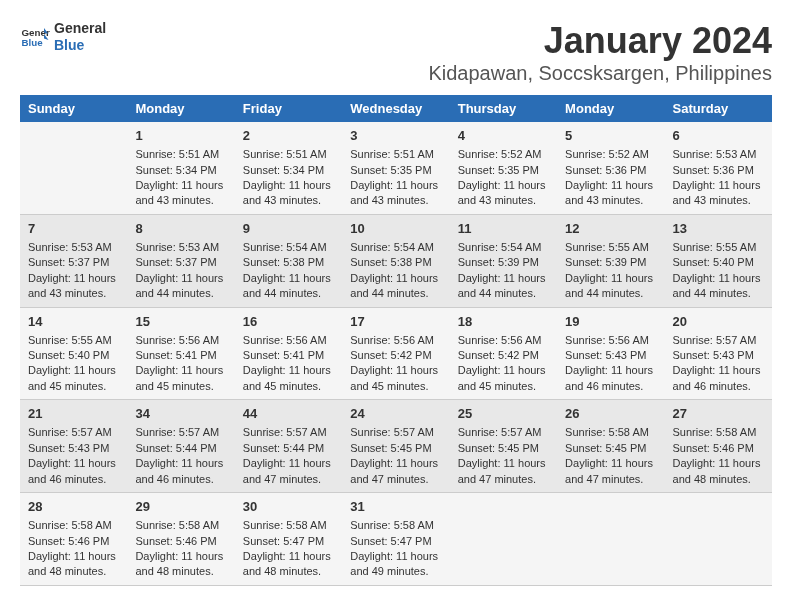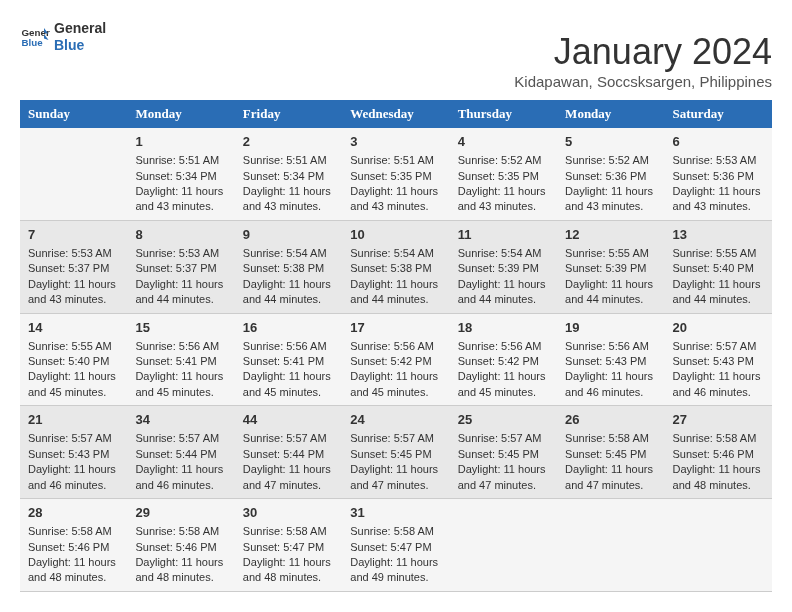"January 2024" .main-title { font-weight: normal -> bold; margin-top: 11px -> none }
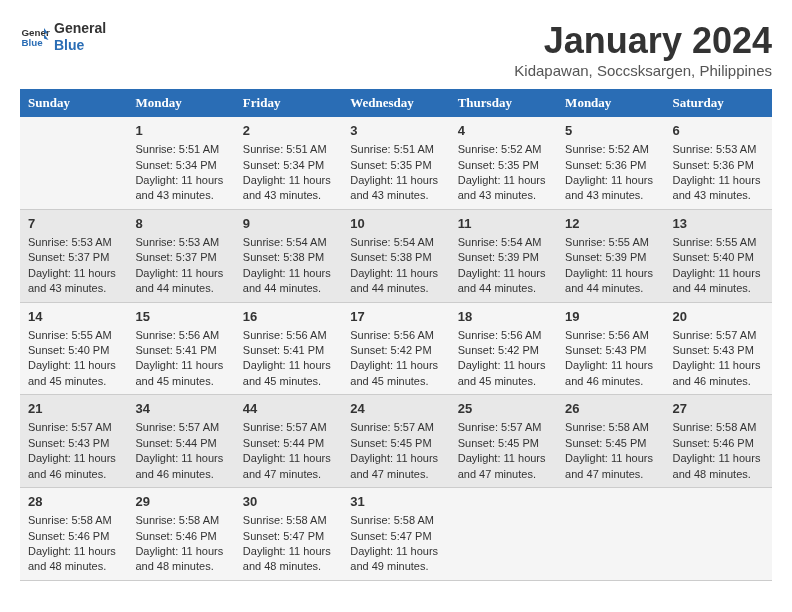"Kidapawan, Soccsksargen, Philippines" .subtitle { font-size: 15px -> 20px }
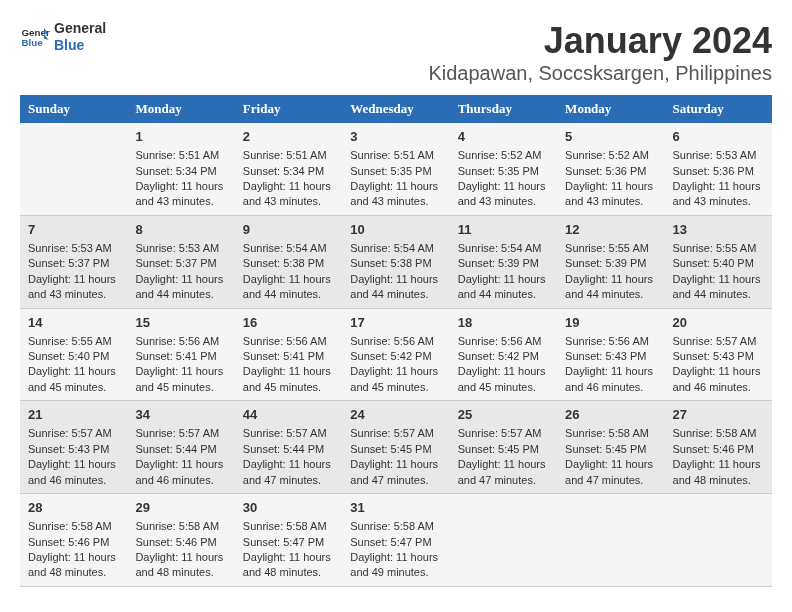"Sunday" thead th { font-family: Liberation Serif, serif -> none }
